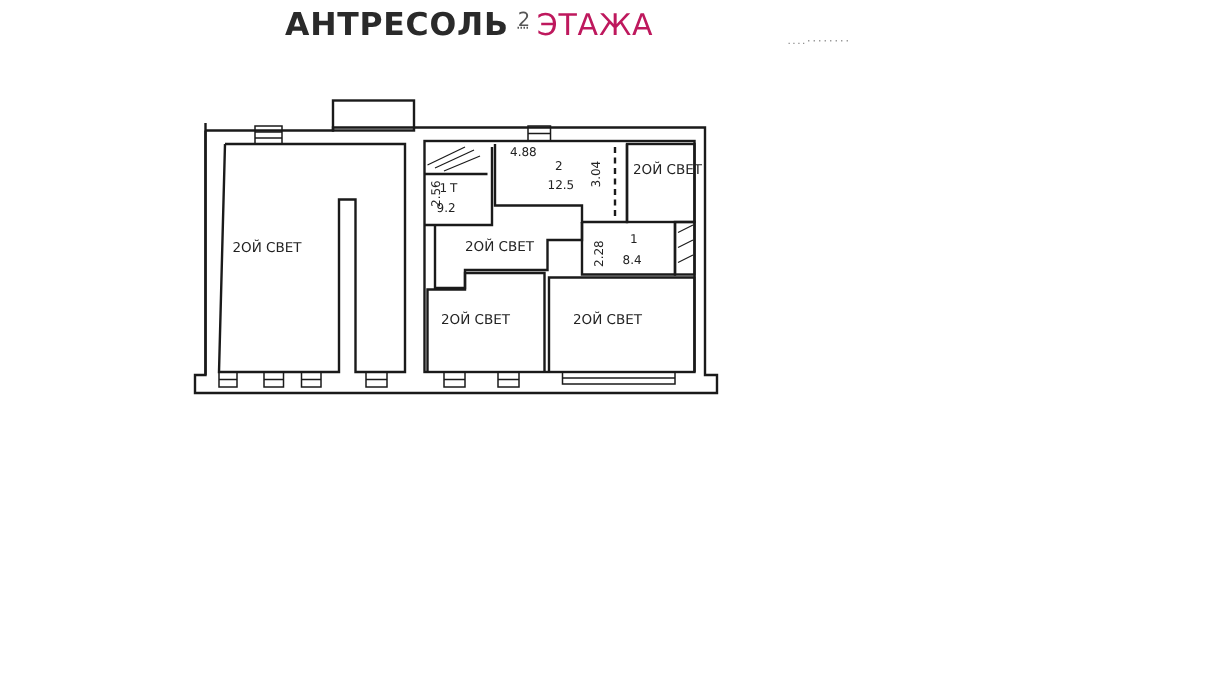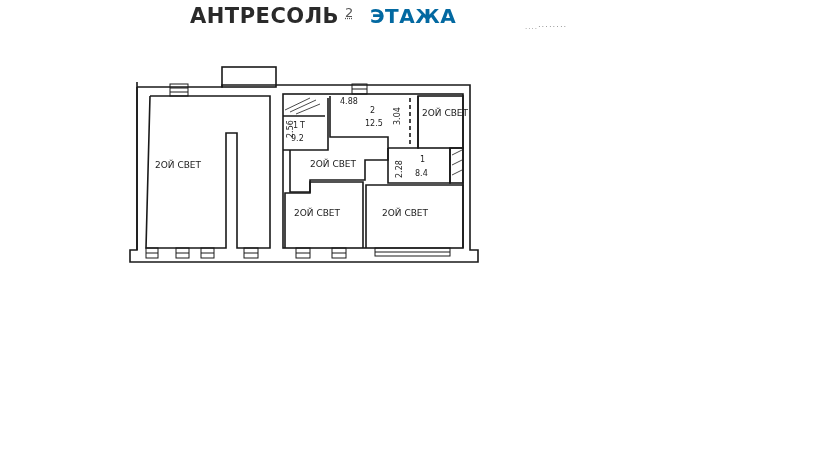"ЭТАЖА" .title .floor-word { color: #0369a1 -> #be185d; font-weight: bold -> normal; margin-left: 16px -> 4px }
